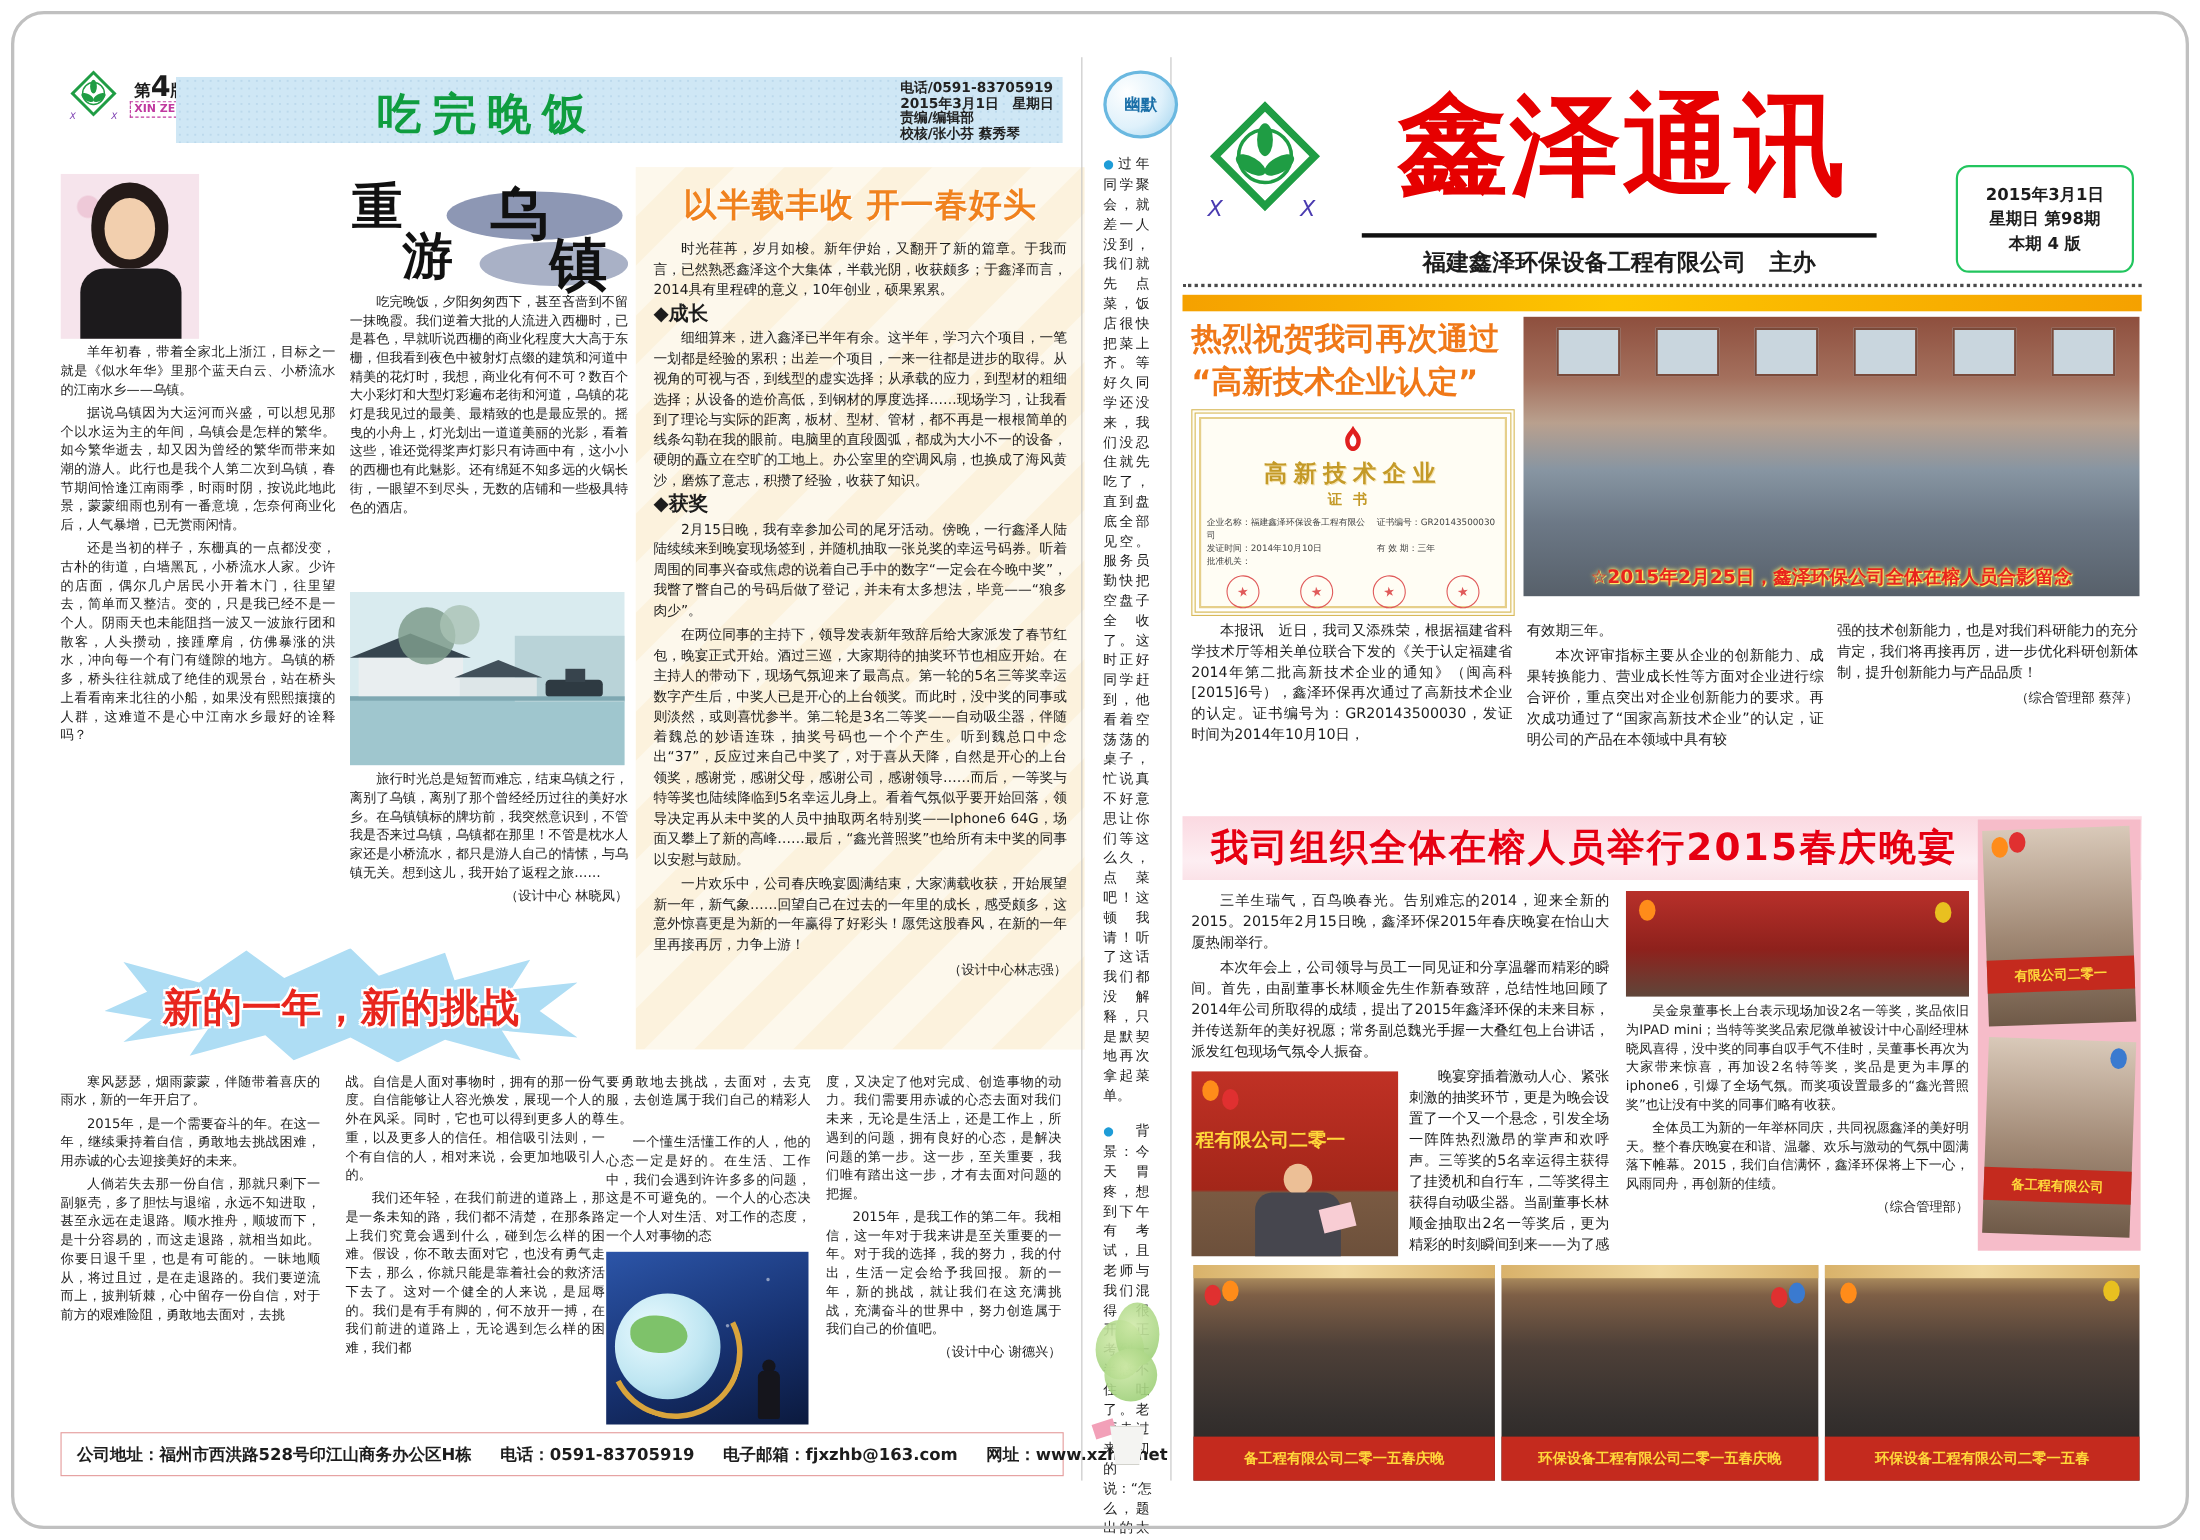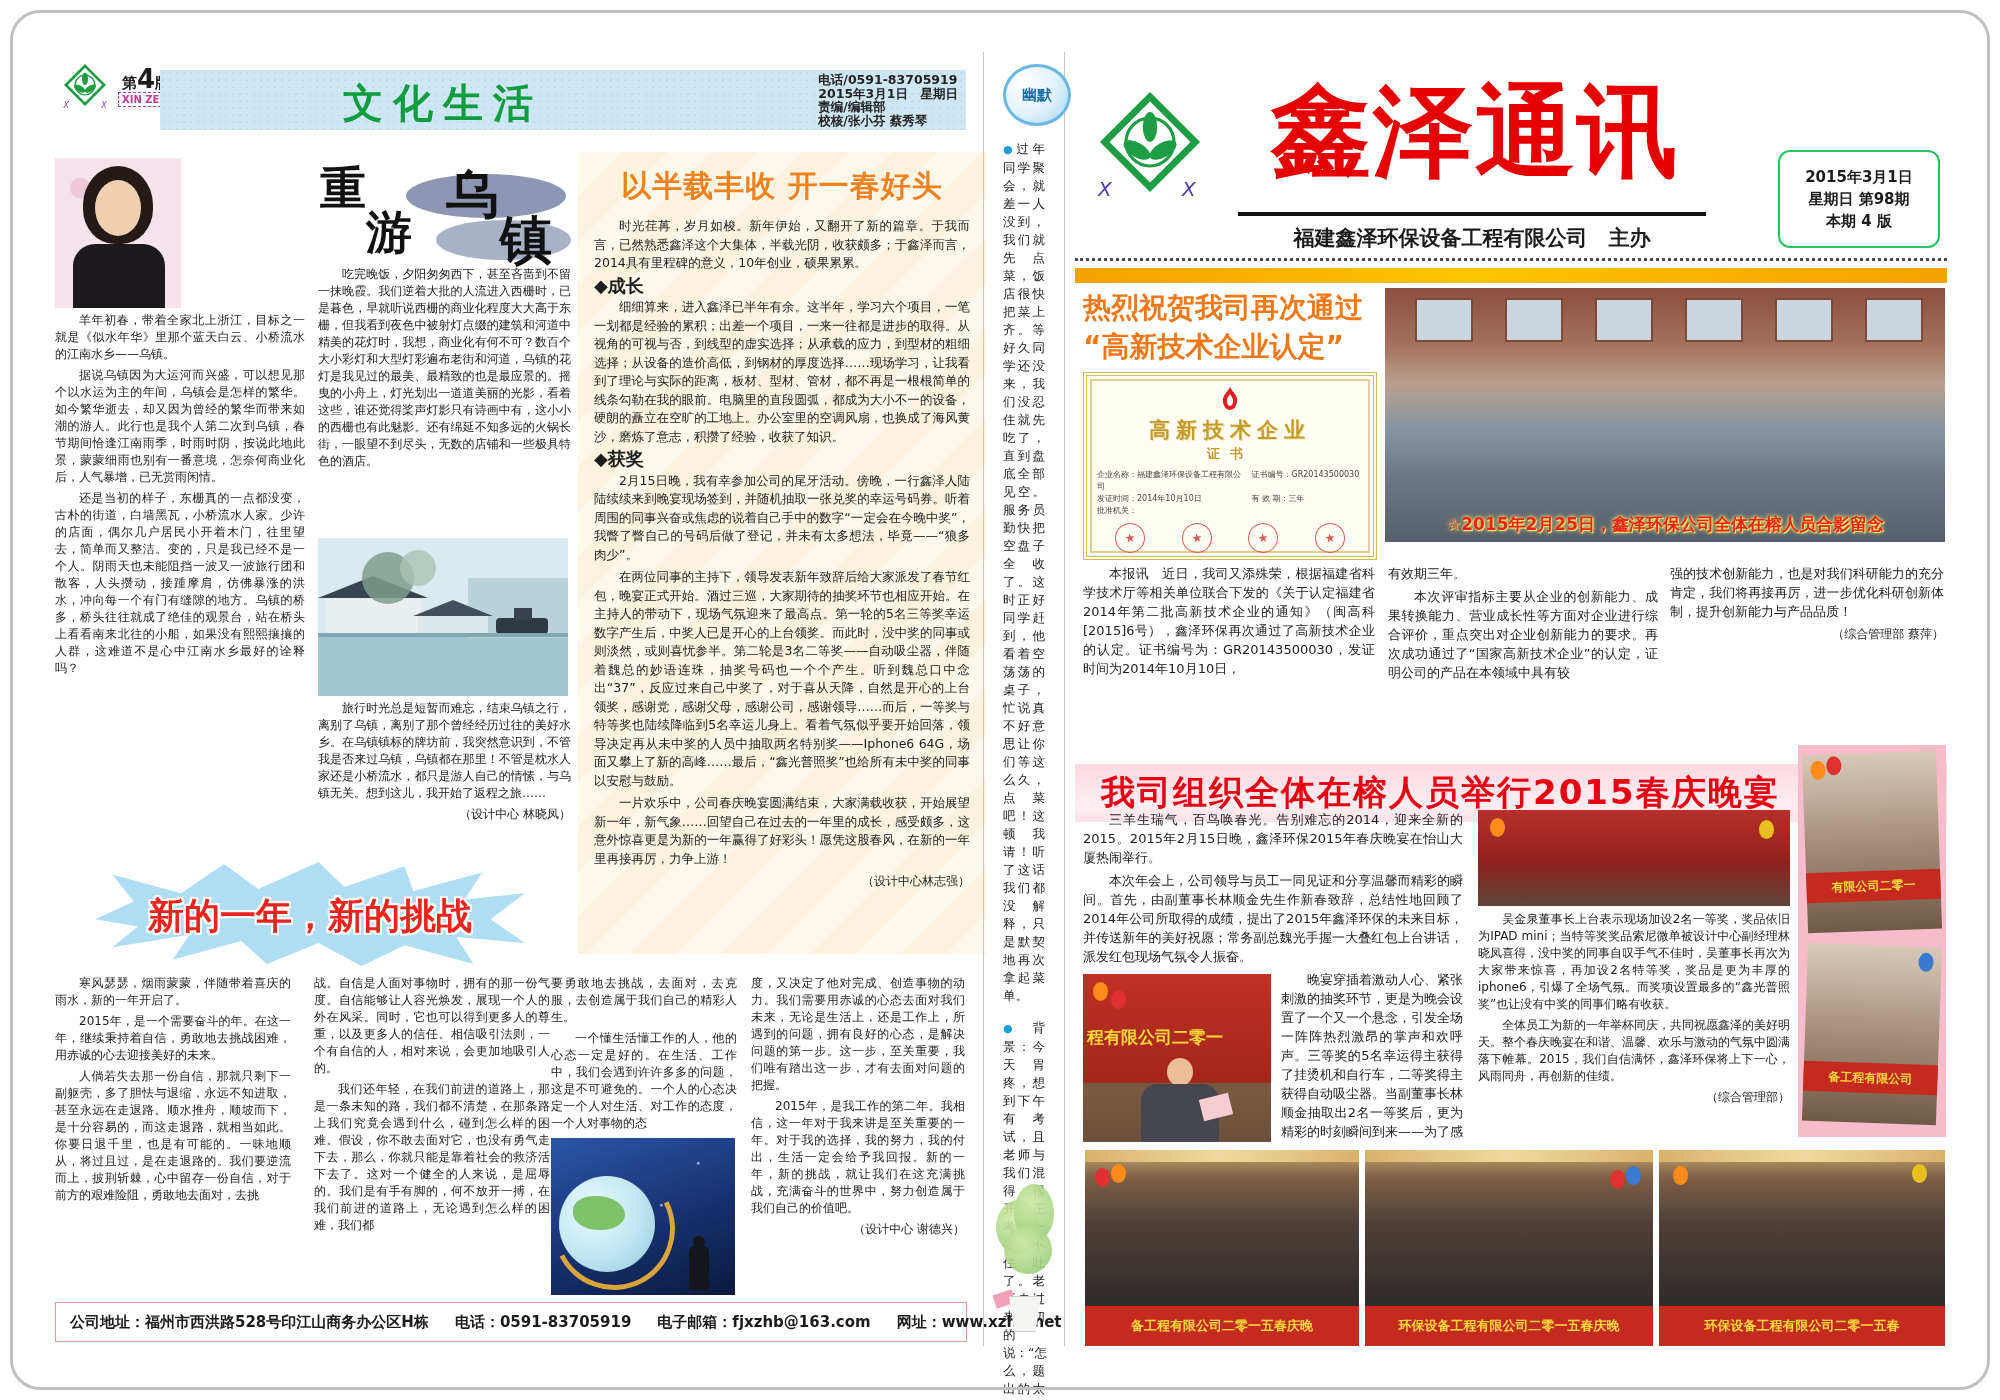"文化生活" div.lp-section-title { text: 文化生活 -> 吃完晚饭 }
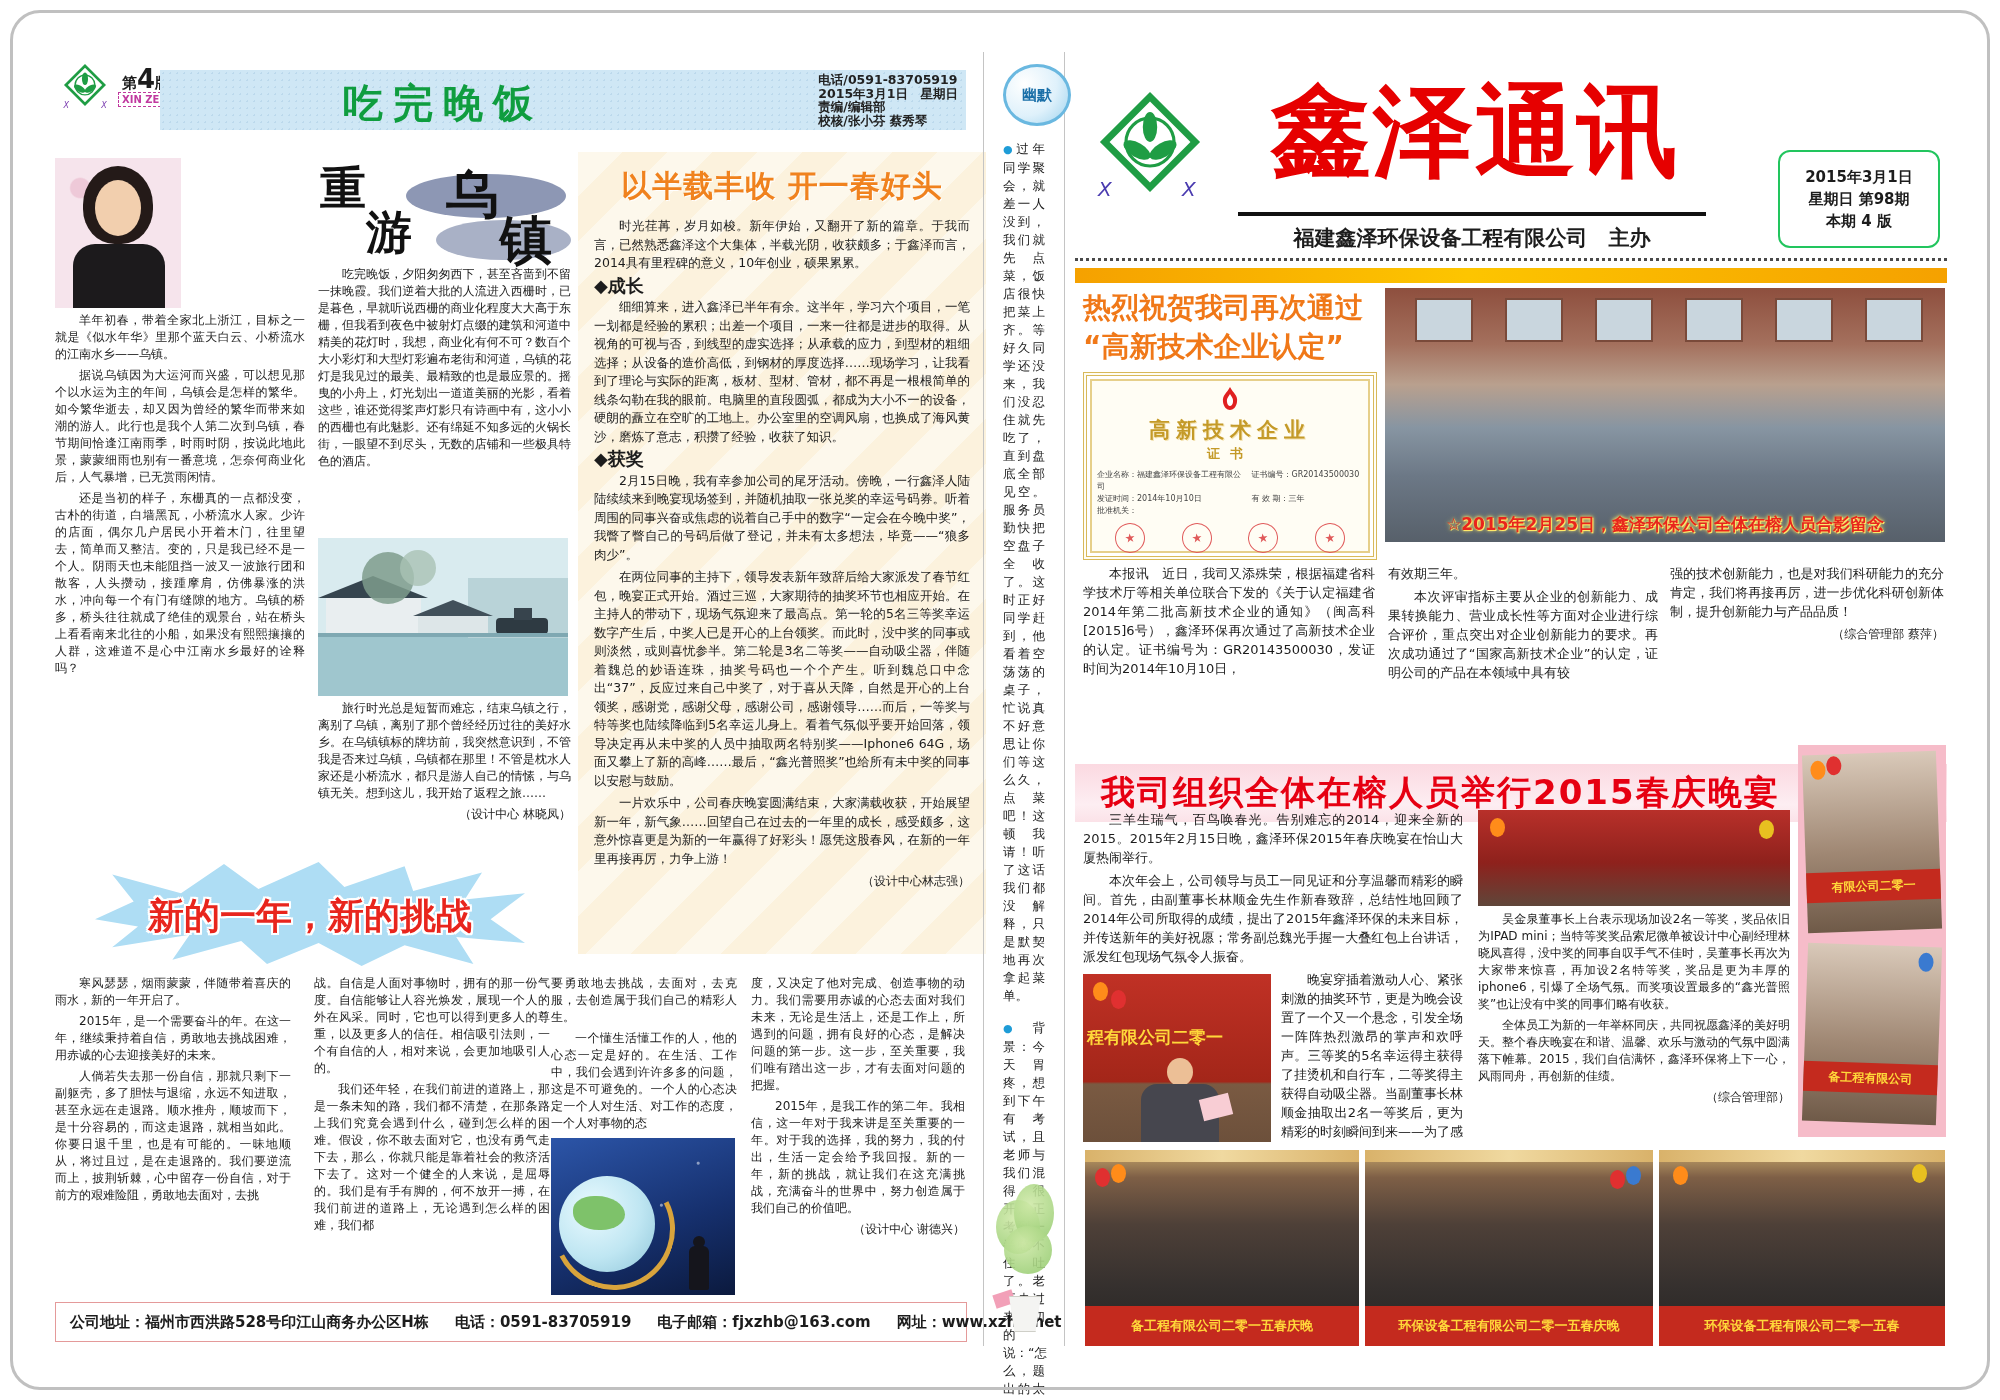"我司组织全体在榕人员举行2015春庆晚宴" .r2-banner { top: 764px -> 742px }
